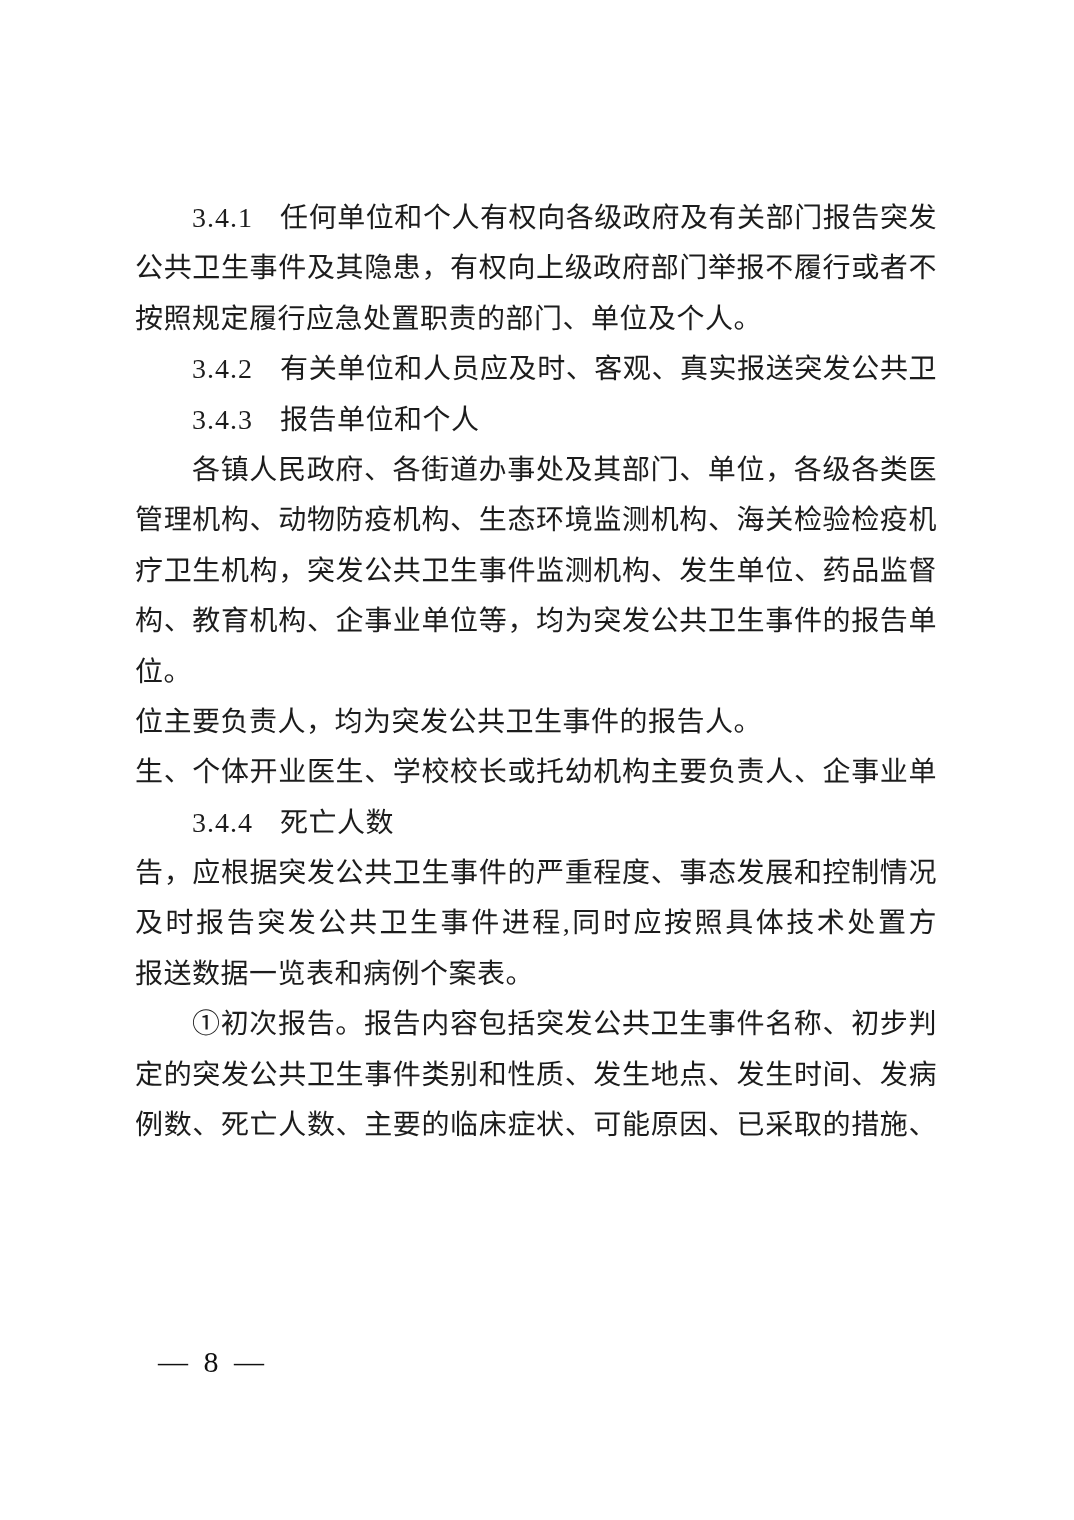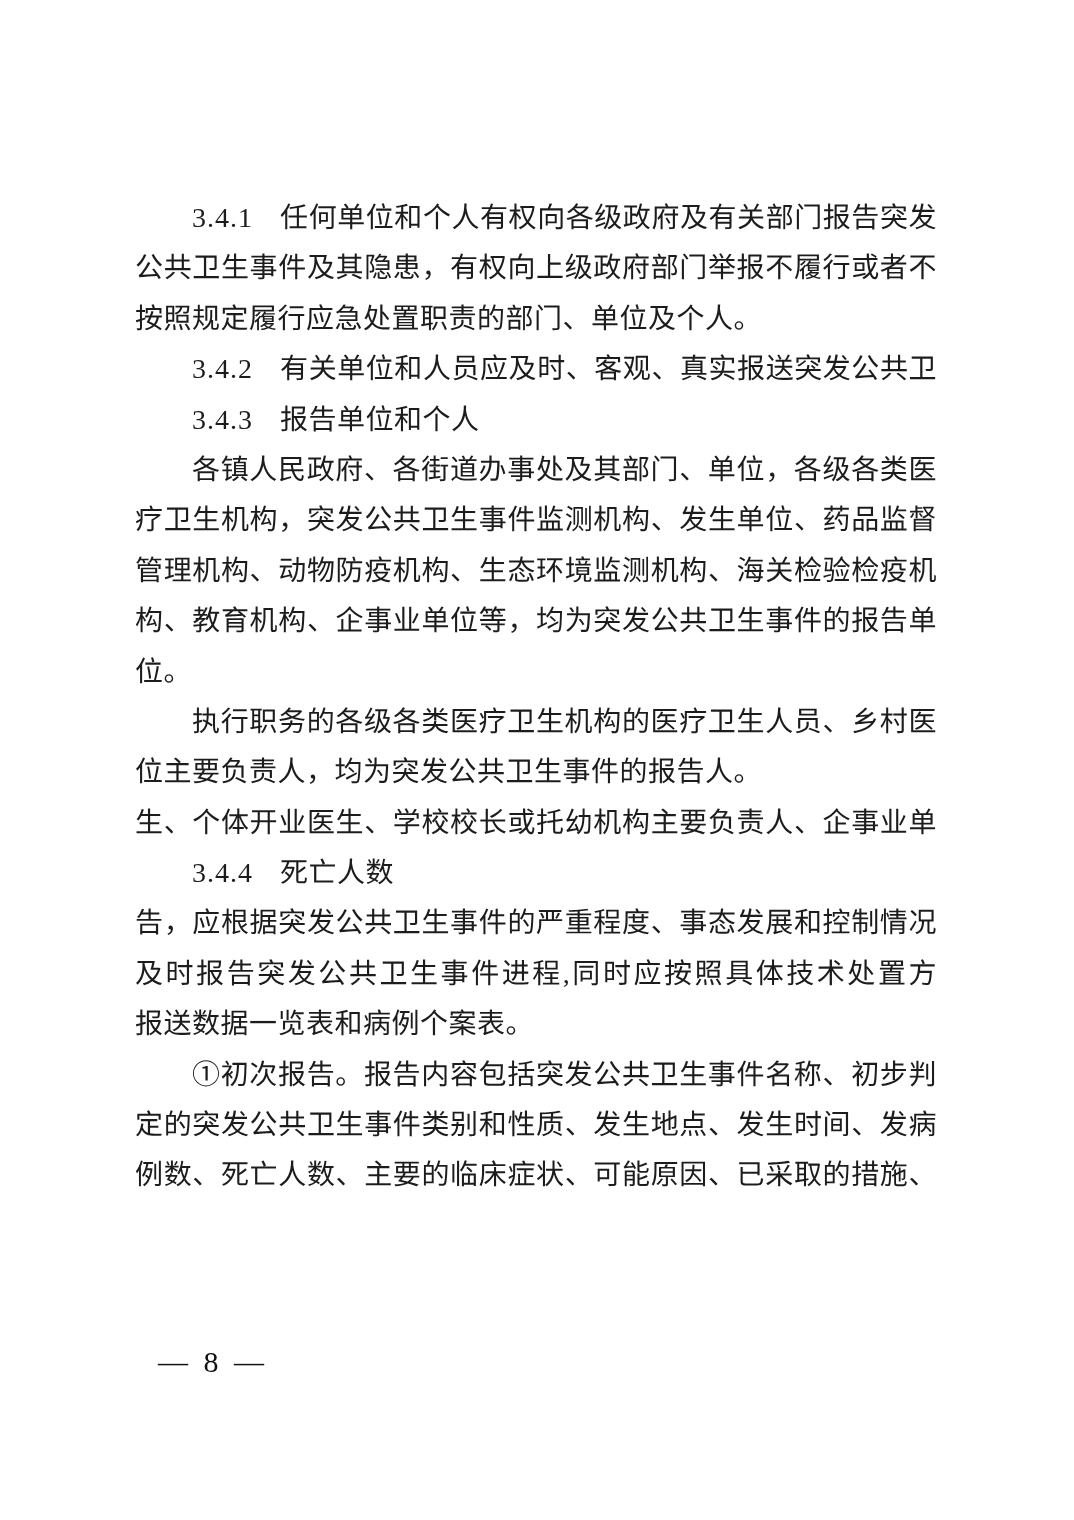"疗卫生机构，突发公共卫生事件监测机构、发生单位、药品监督" div.line { order: before "管理机构、动物防疫机构、生态环境监测机构、海关检验检疫机" -> after "管理机构、动物防疫机构、生态环境监测机构、海关检验检疫机" }
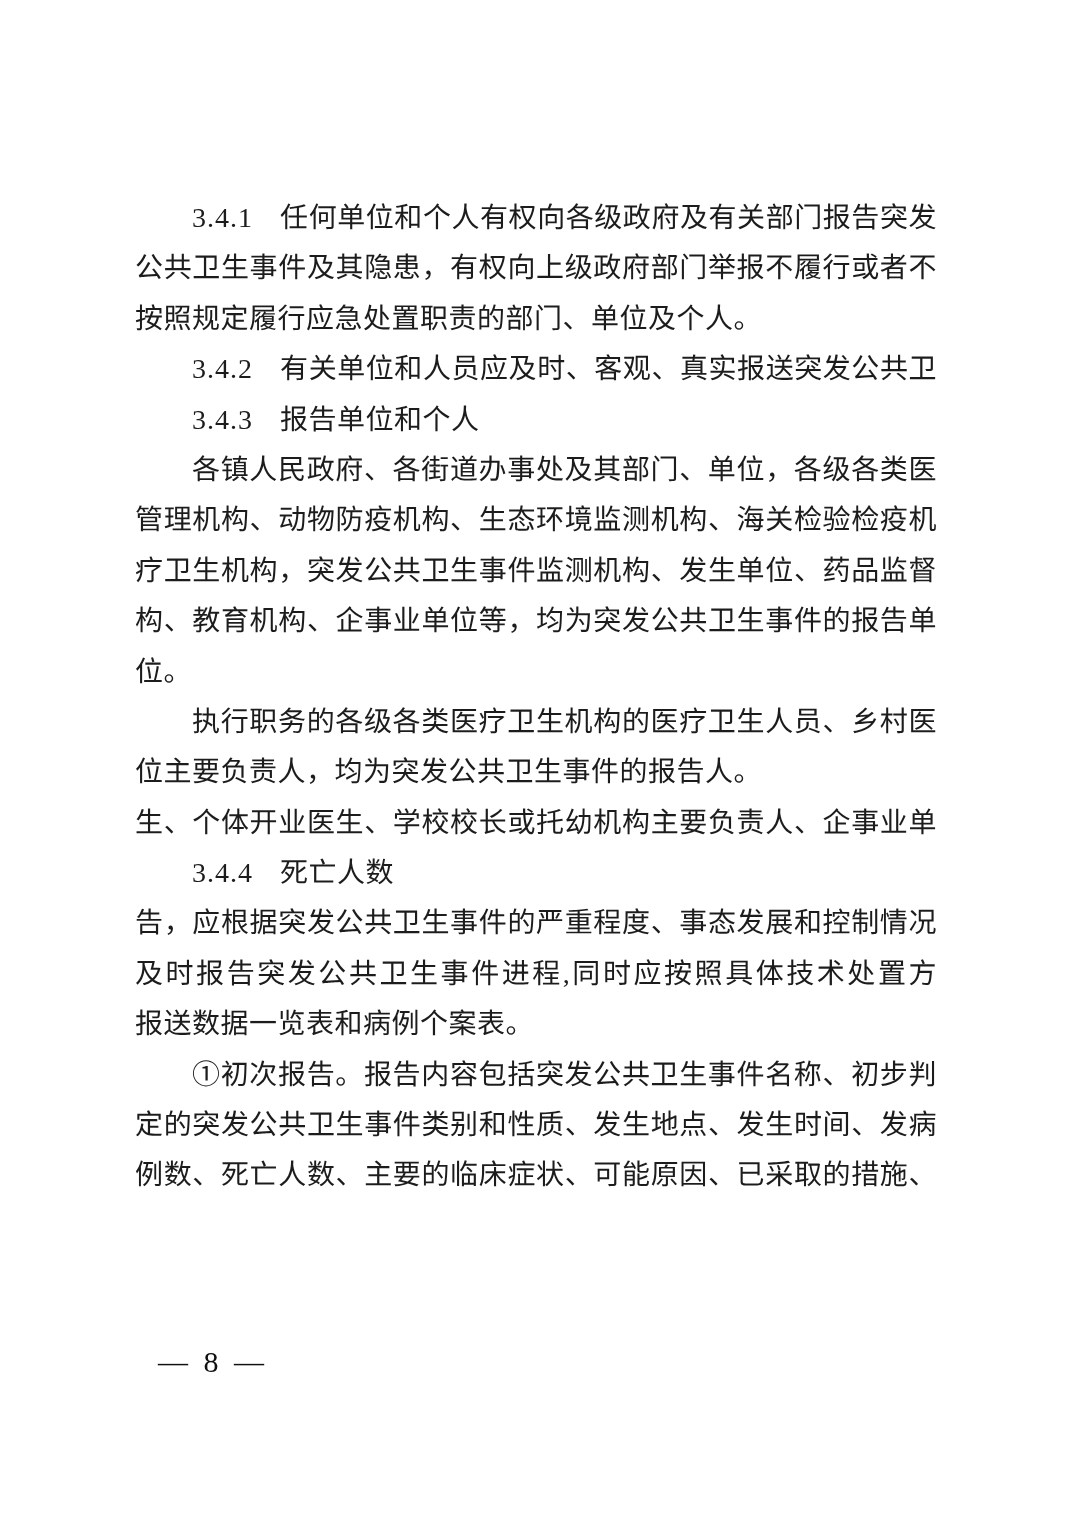"执行职务的各级各类医疗卫生机构的医疗卫生人员、乡村医" div.line { html: <div><span>执行职务的各级各类医疗卫生机构的医疗卫生人员、乡村医</span></div> -> none }
